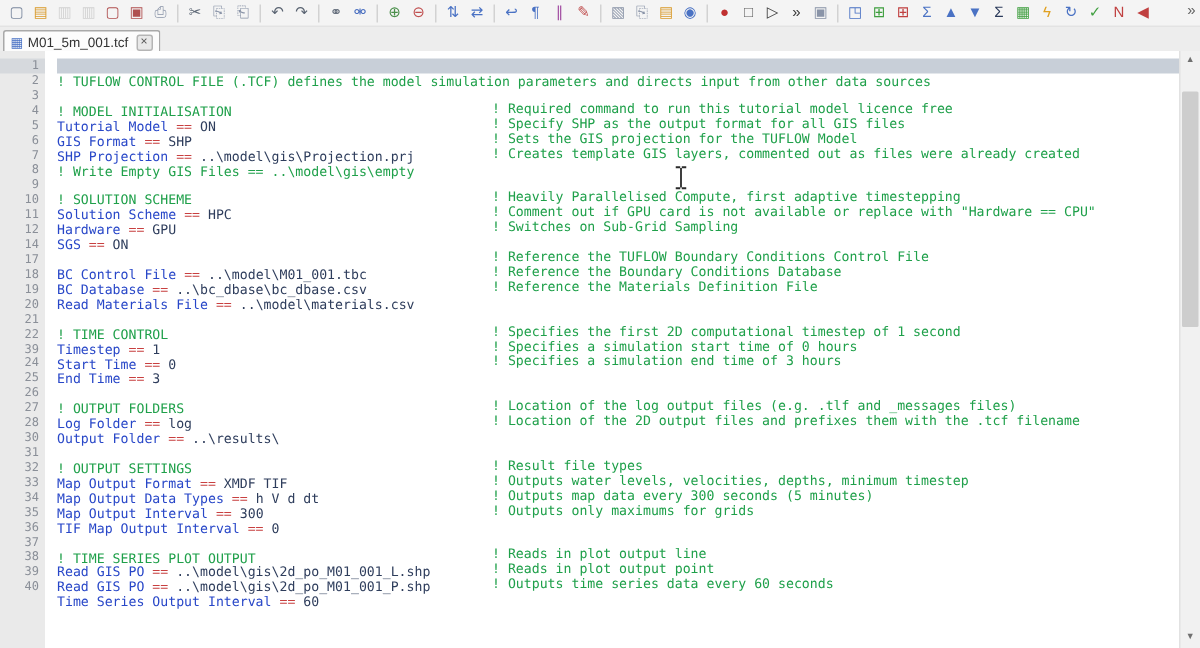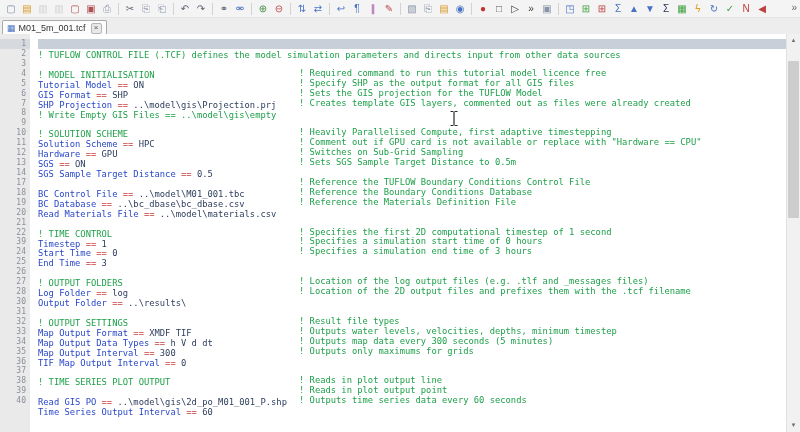"! Required command to run" .cmt { left: 299px -> 328px }
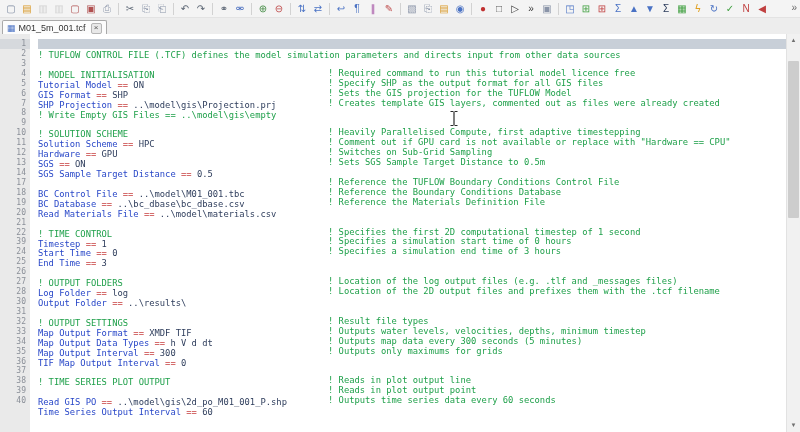"13" div.row { html: <div><span>13</span><span><span>SGS Sample Target Distance </span><span>==</span><span> 0.5</span></span><span>! Sets SGS Sample Target Distance to 0.5m</span></div> -> none }
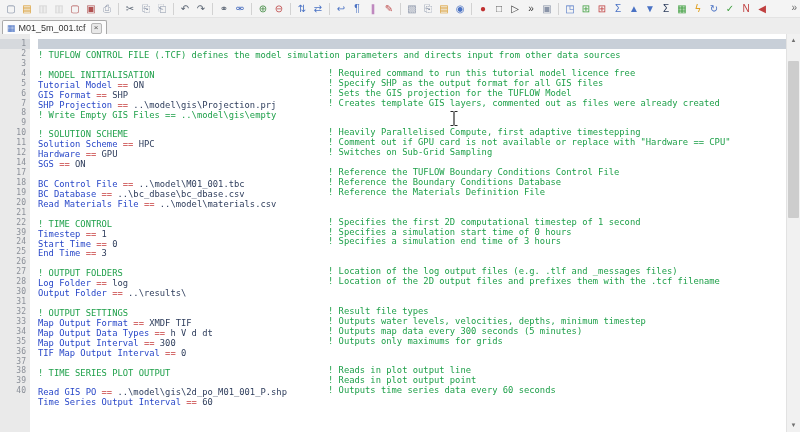"Read GIS PO == ..\model\gis\2d_po_M01_001_L.shp" span.code { html: none -> <span><span>Read GIS PO </span><span>==</span><span> ..\model\gis\2d_po_M01_001_L.shp</span></span> }
